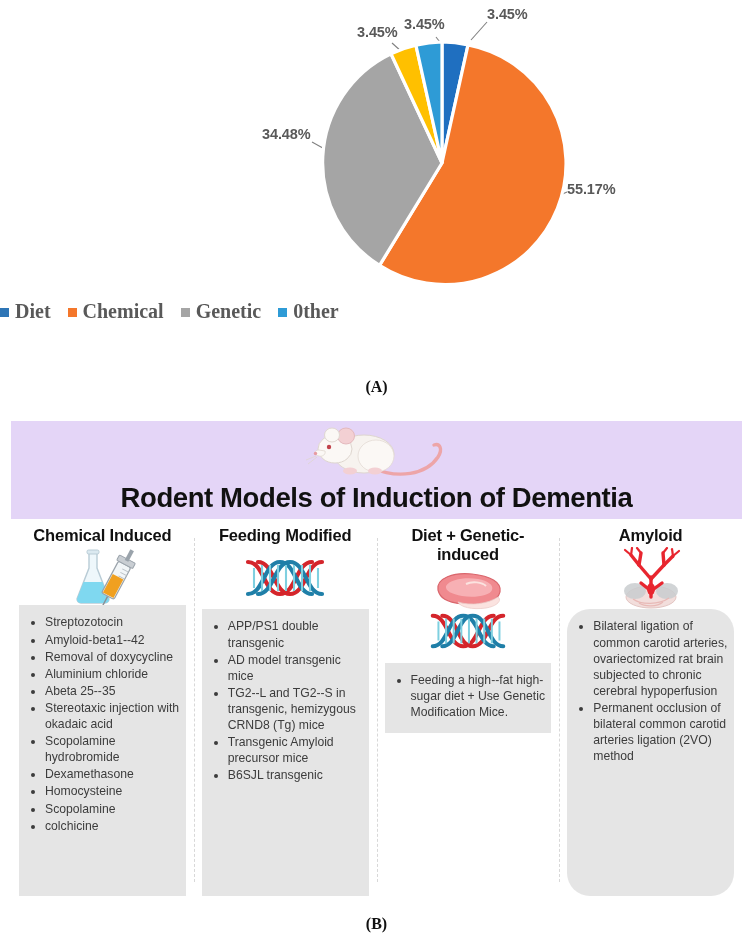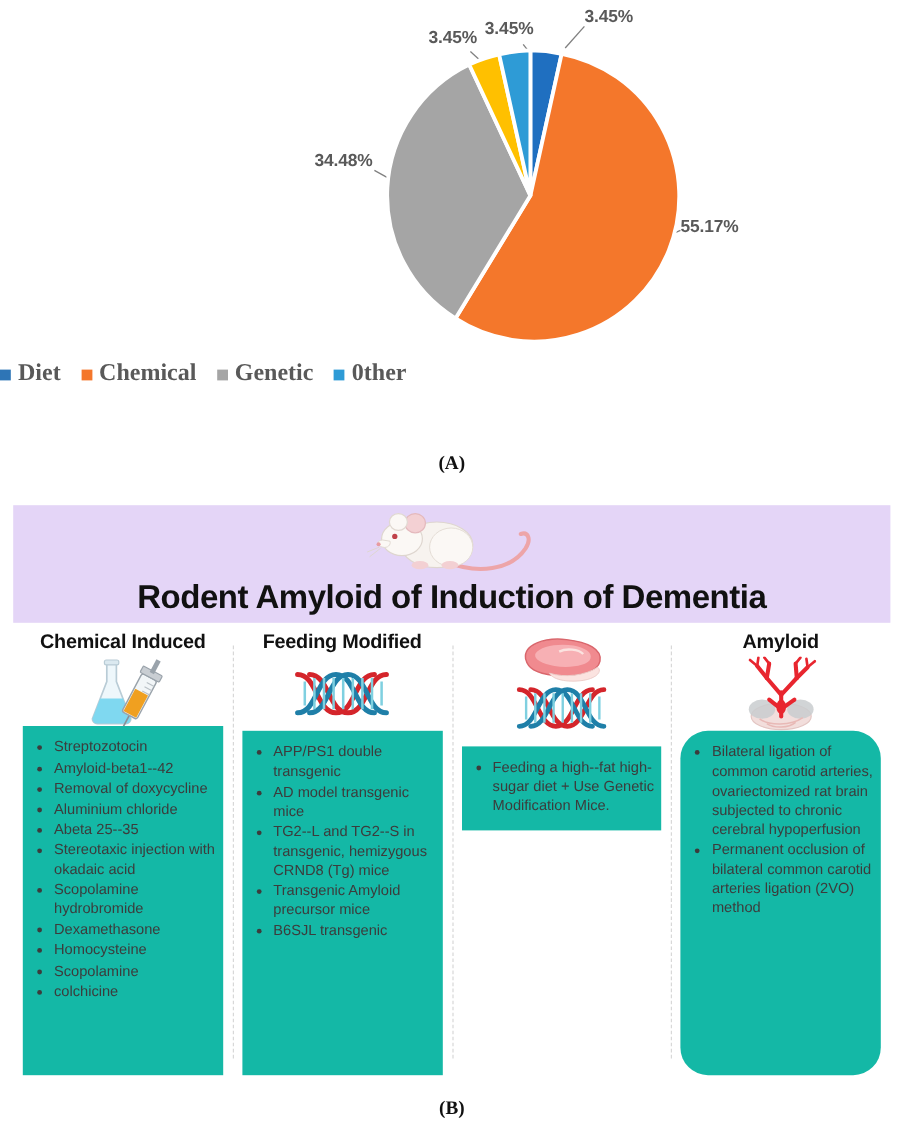"Rodent Amyloid of Induction of" div { text: Amyloid -> Models }
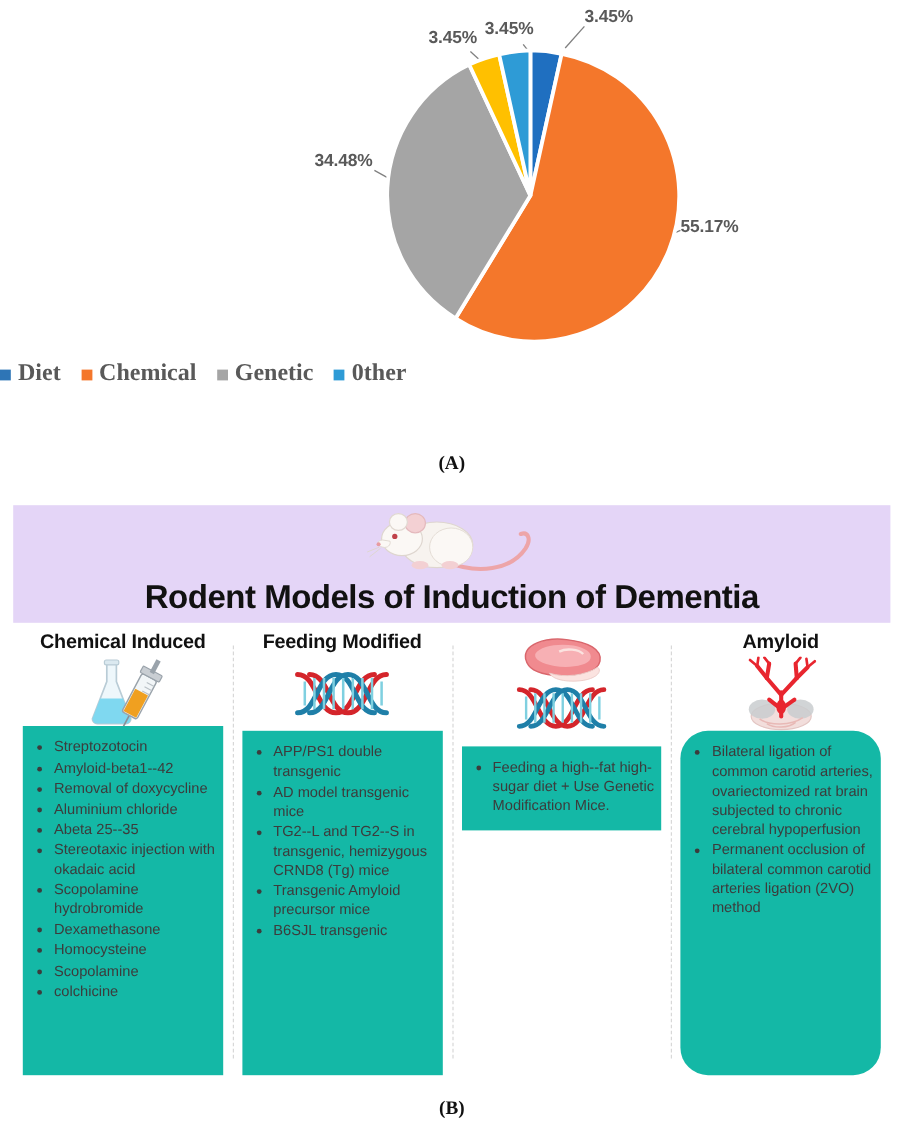"Diet + Genetic-induced" div.col-title { html: none -> <div>Diet + Genetic-induced</div> }
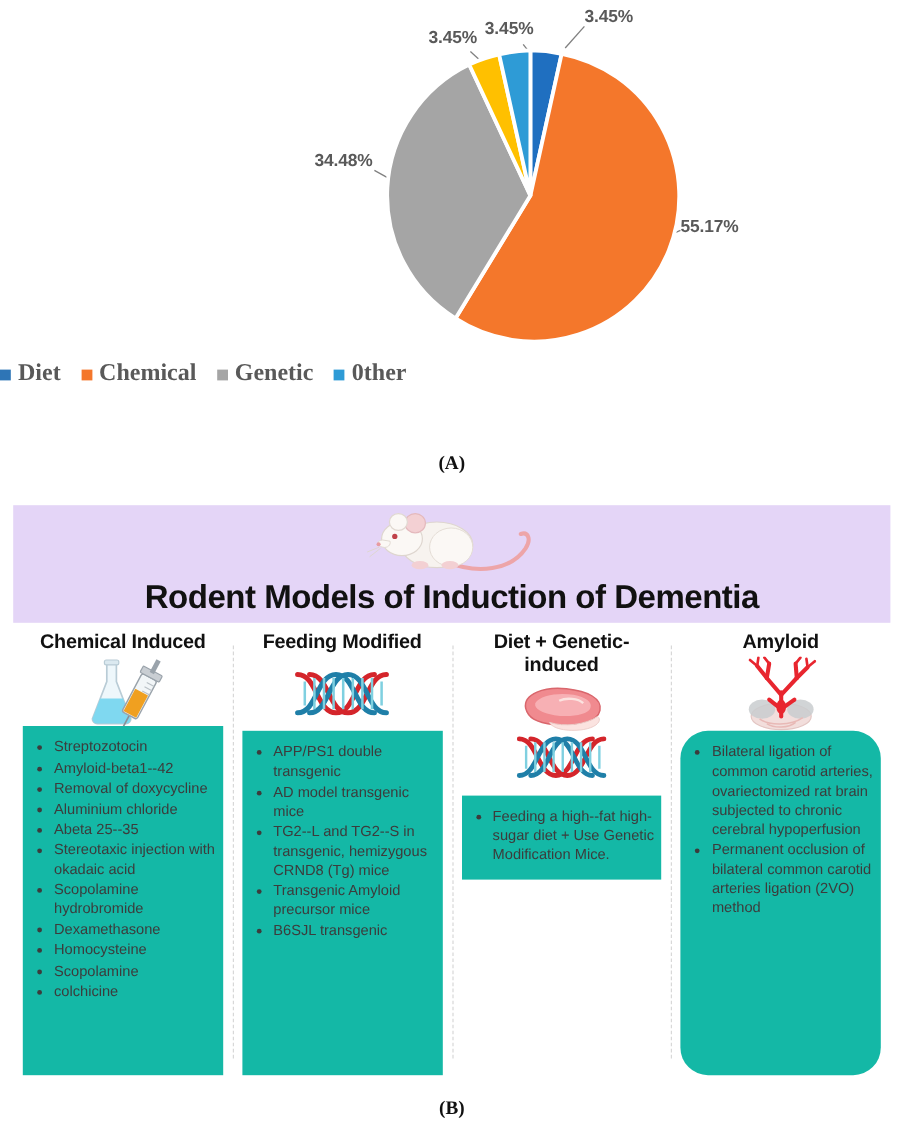"Streptozotocin" .panel-box { background: #14b8a6 -> #e5e5e5 }
